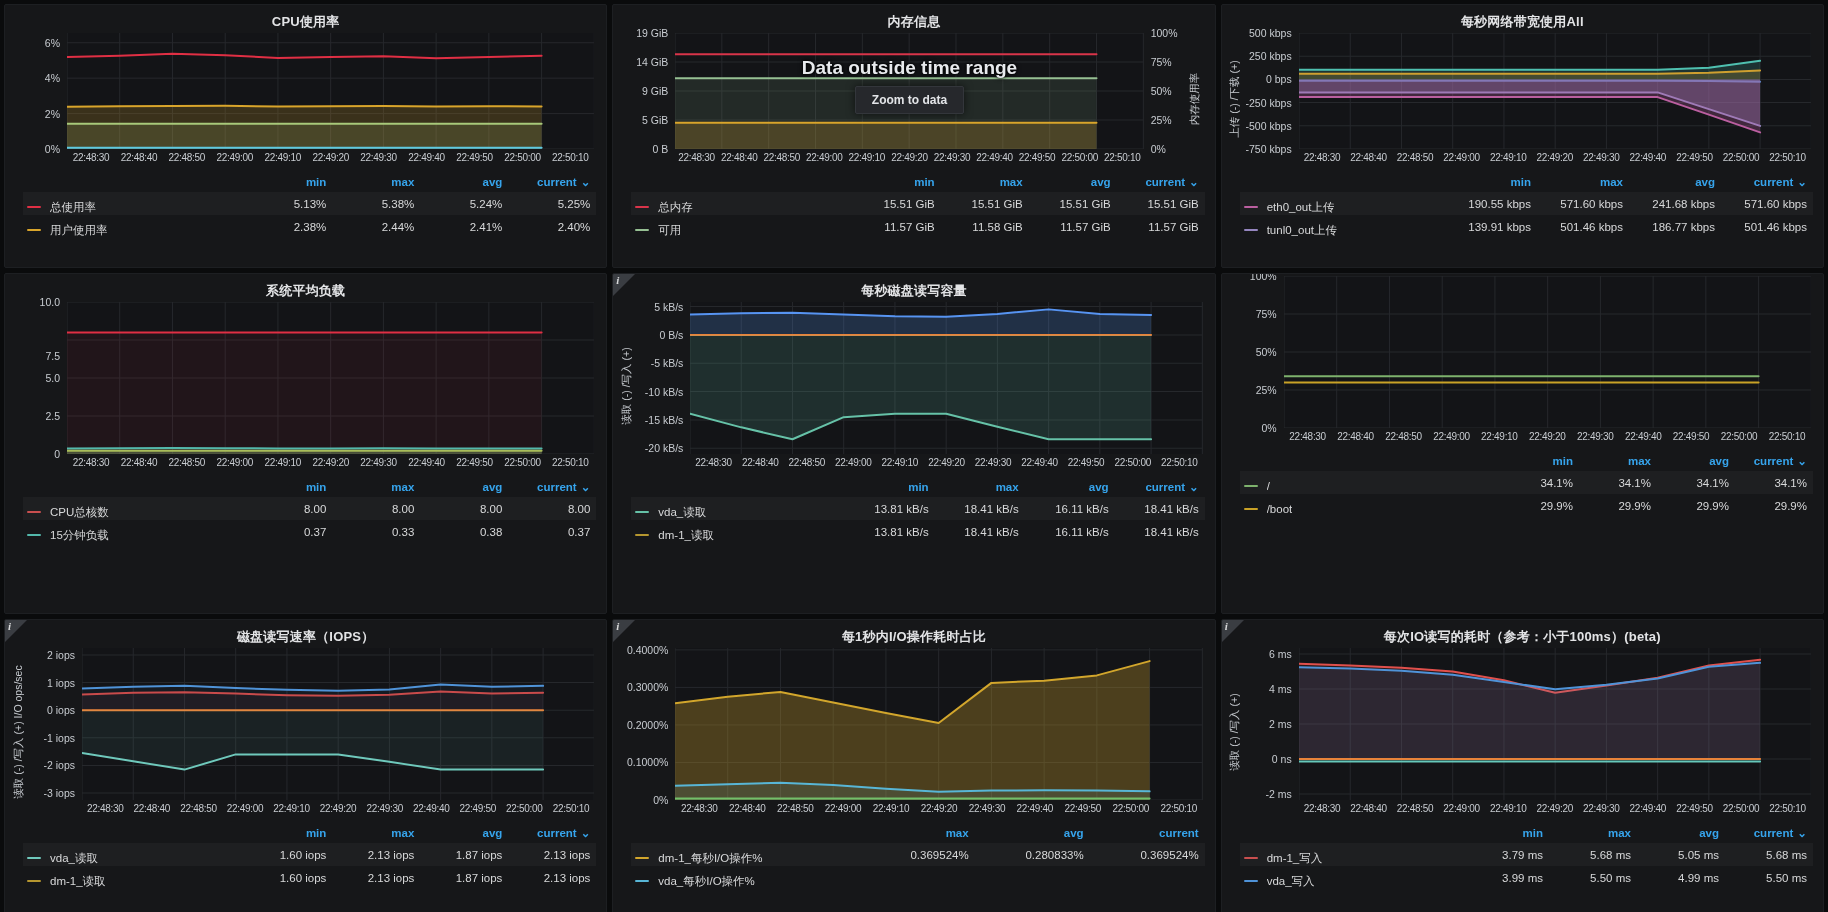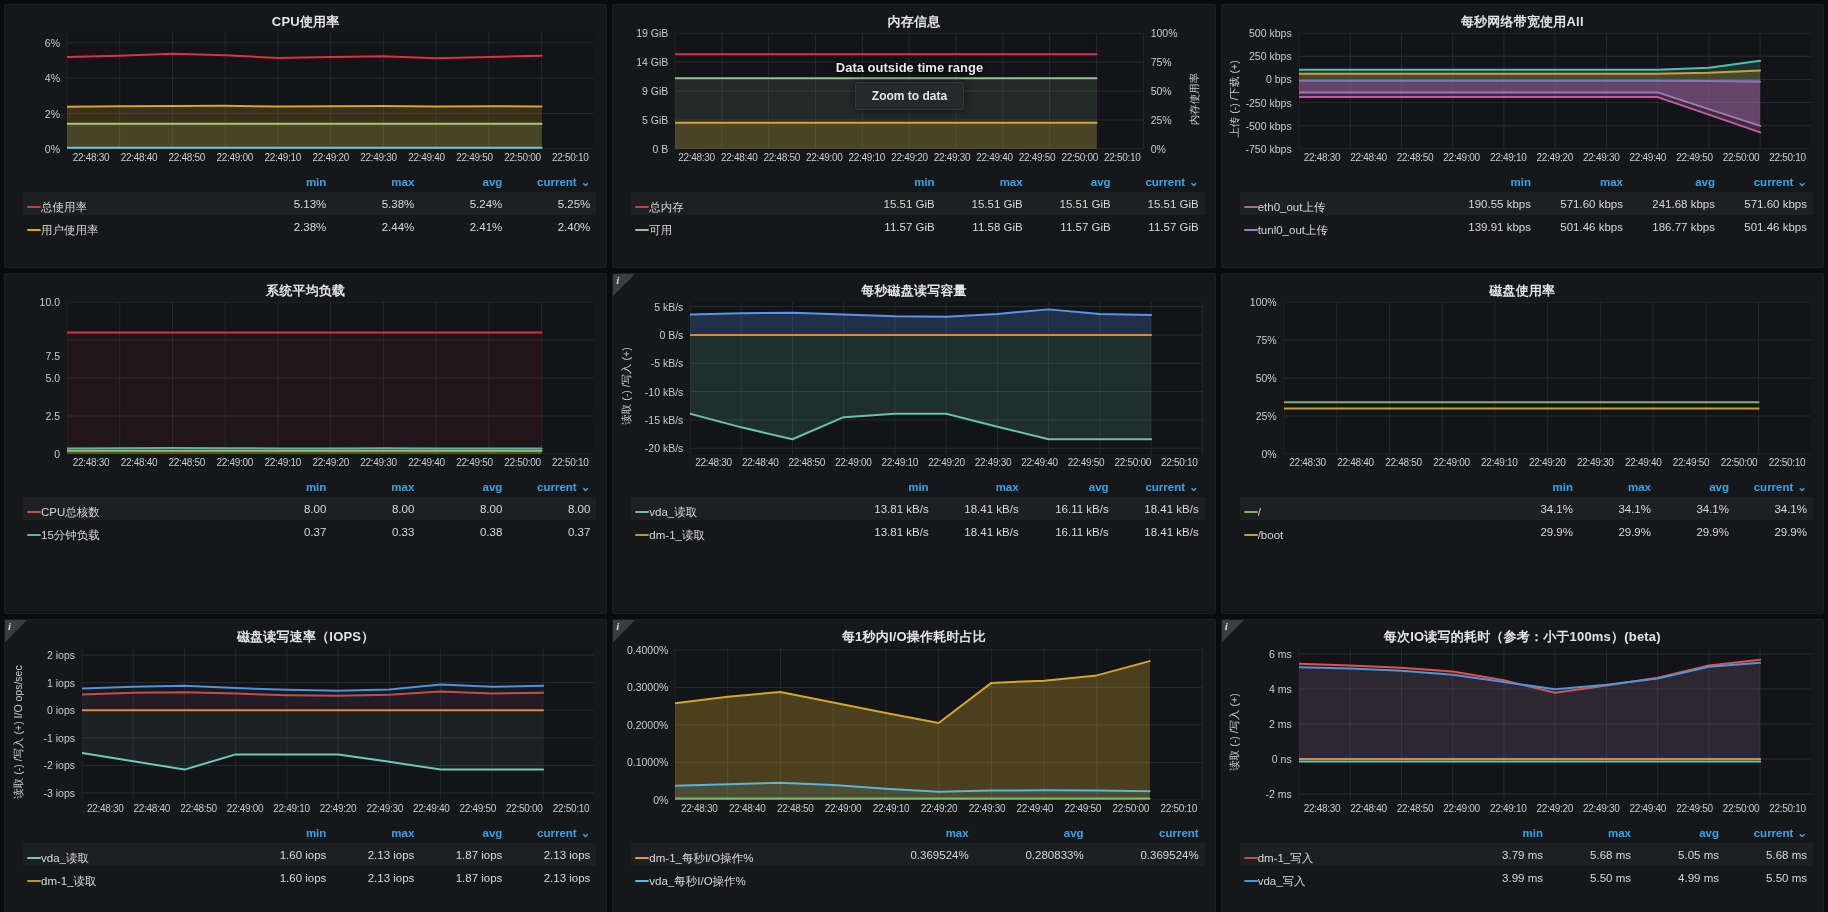"Data outside time range" .overlay-text { font-size: 13px -> 19px }
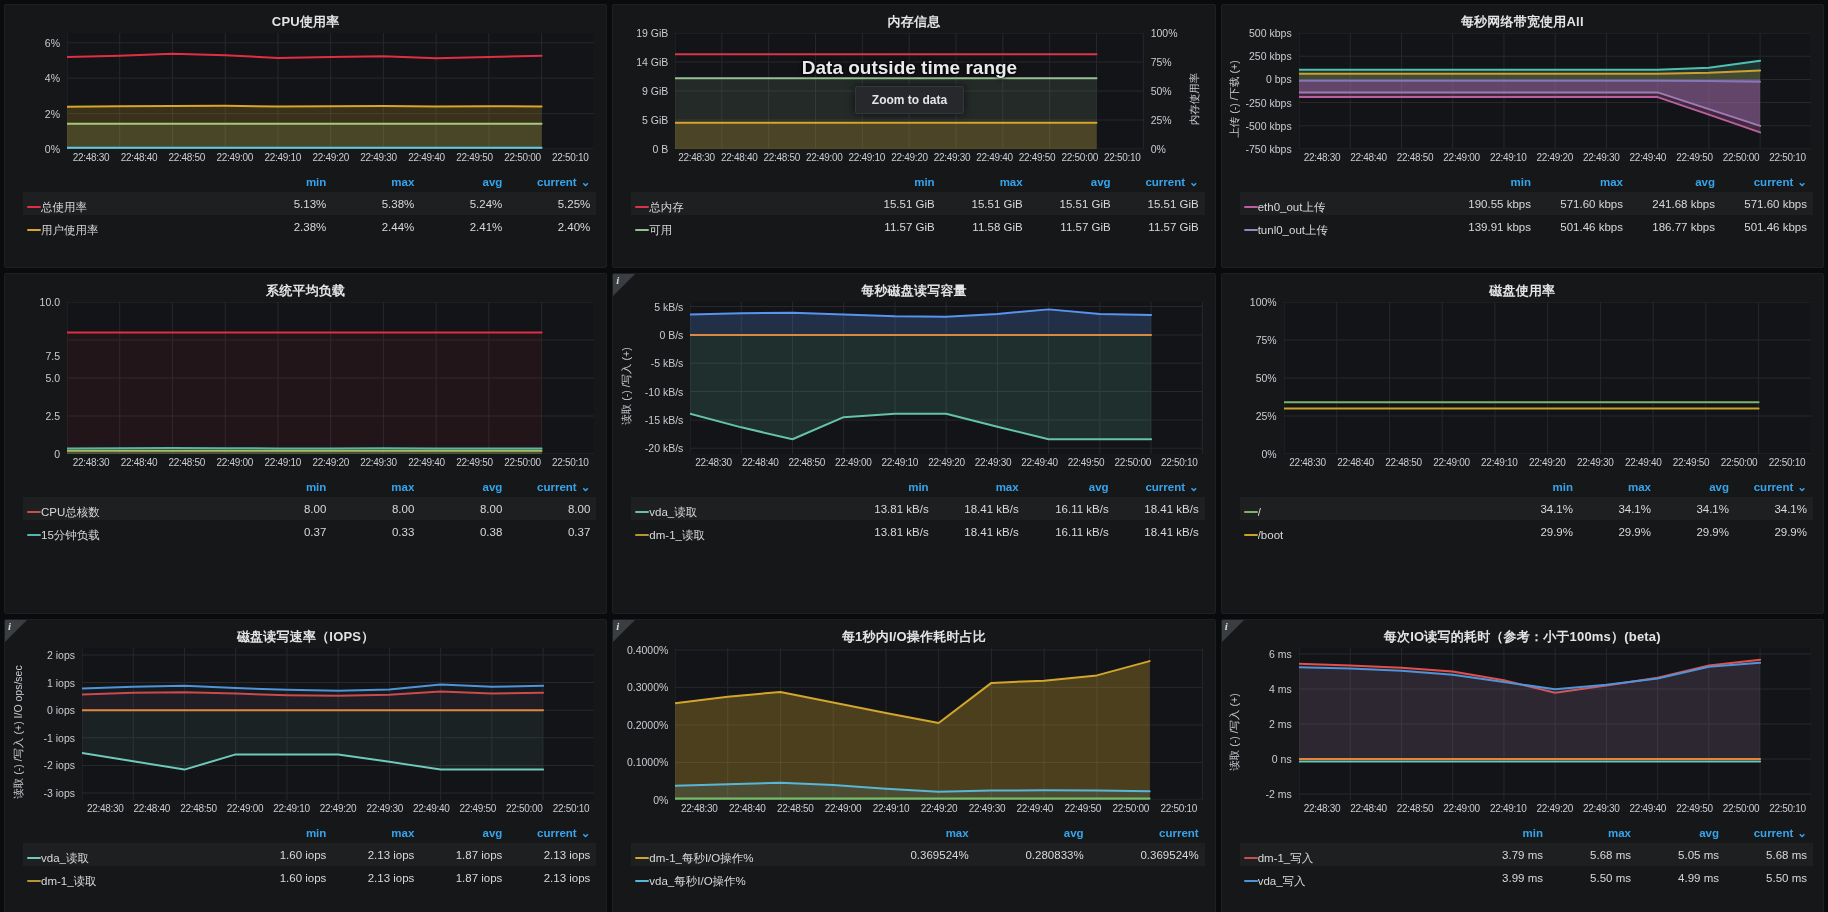"总使用率" .series-label { gap: none -> 9px }
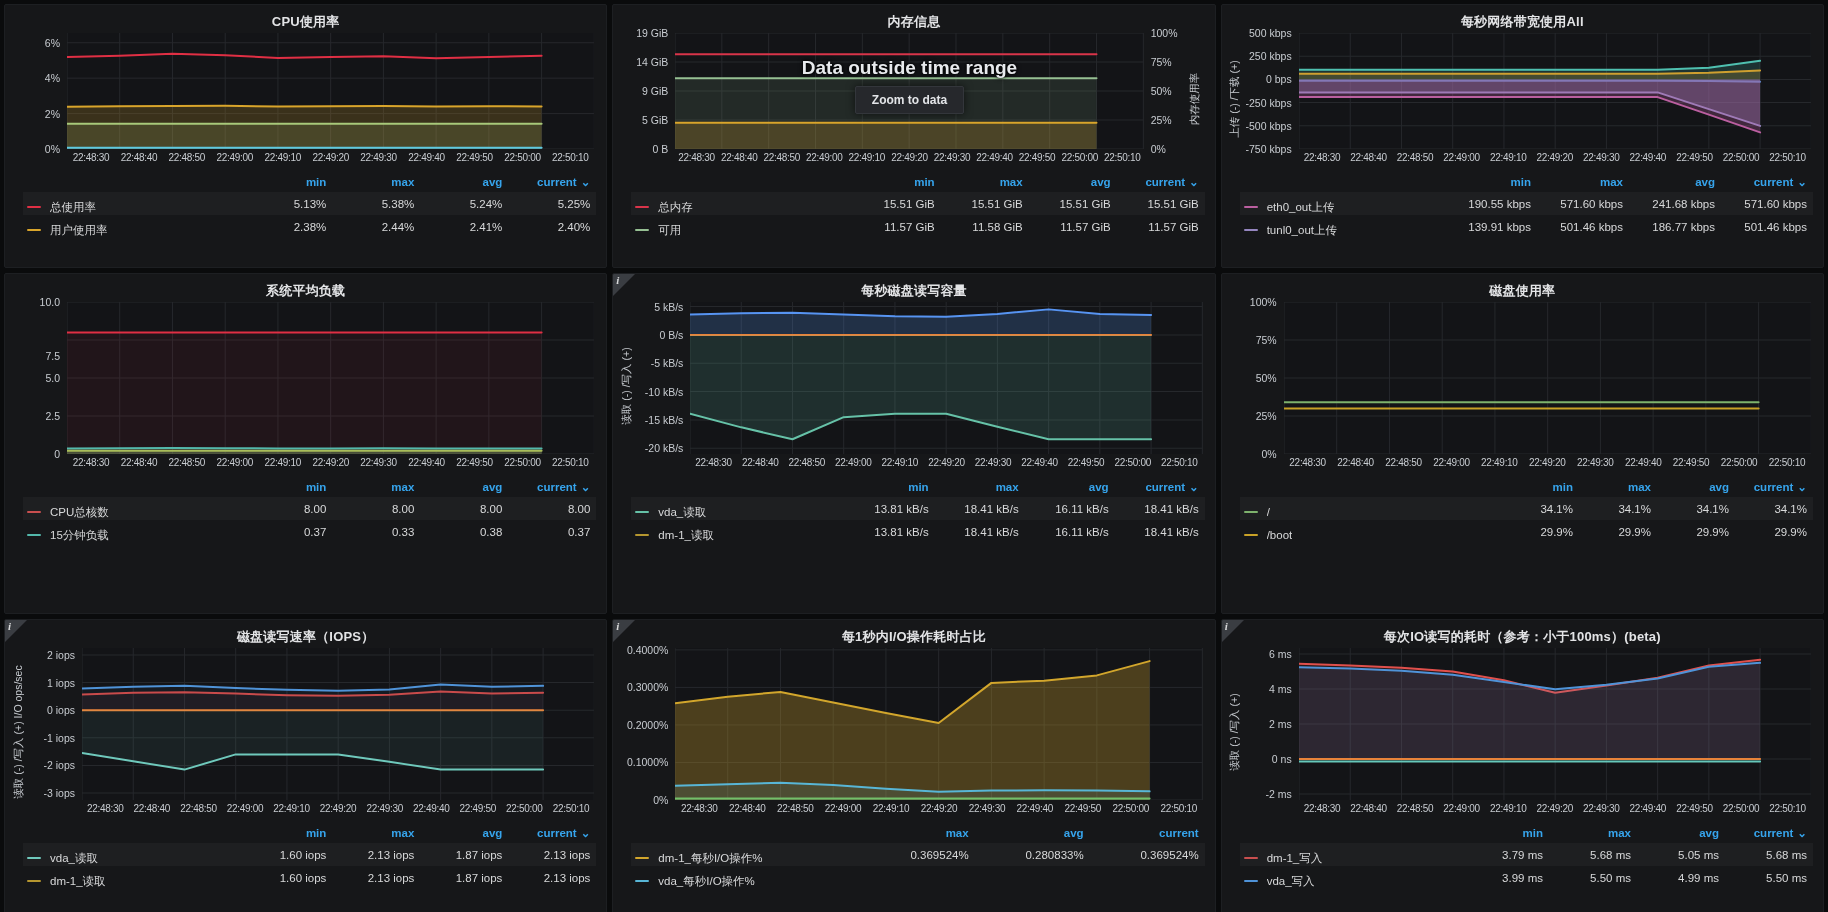"磁盘使用率" div.panel-header { html: <div> <span>磁盘使用率</span> </div> -> none }
